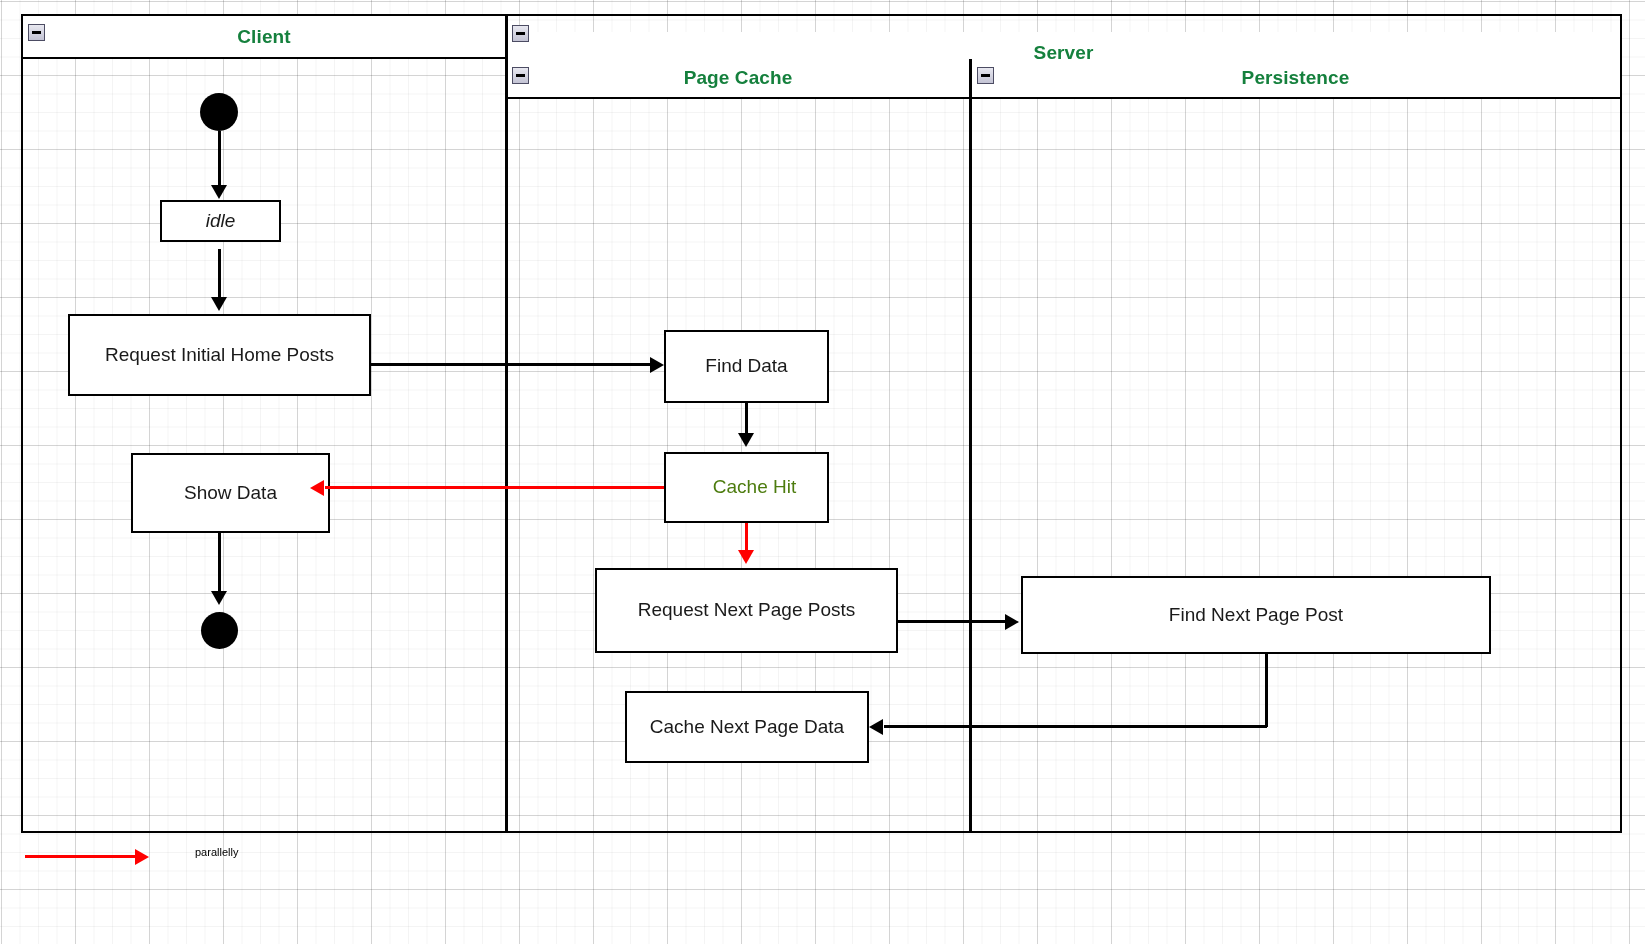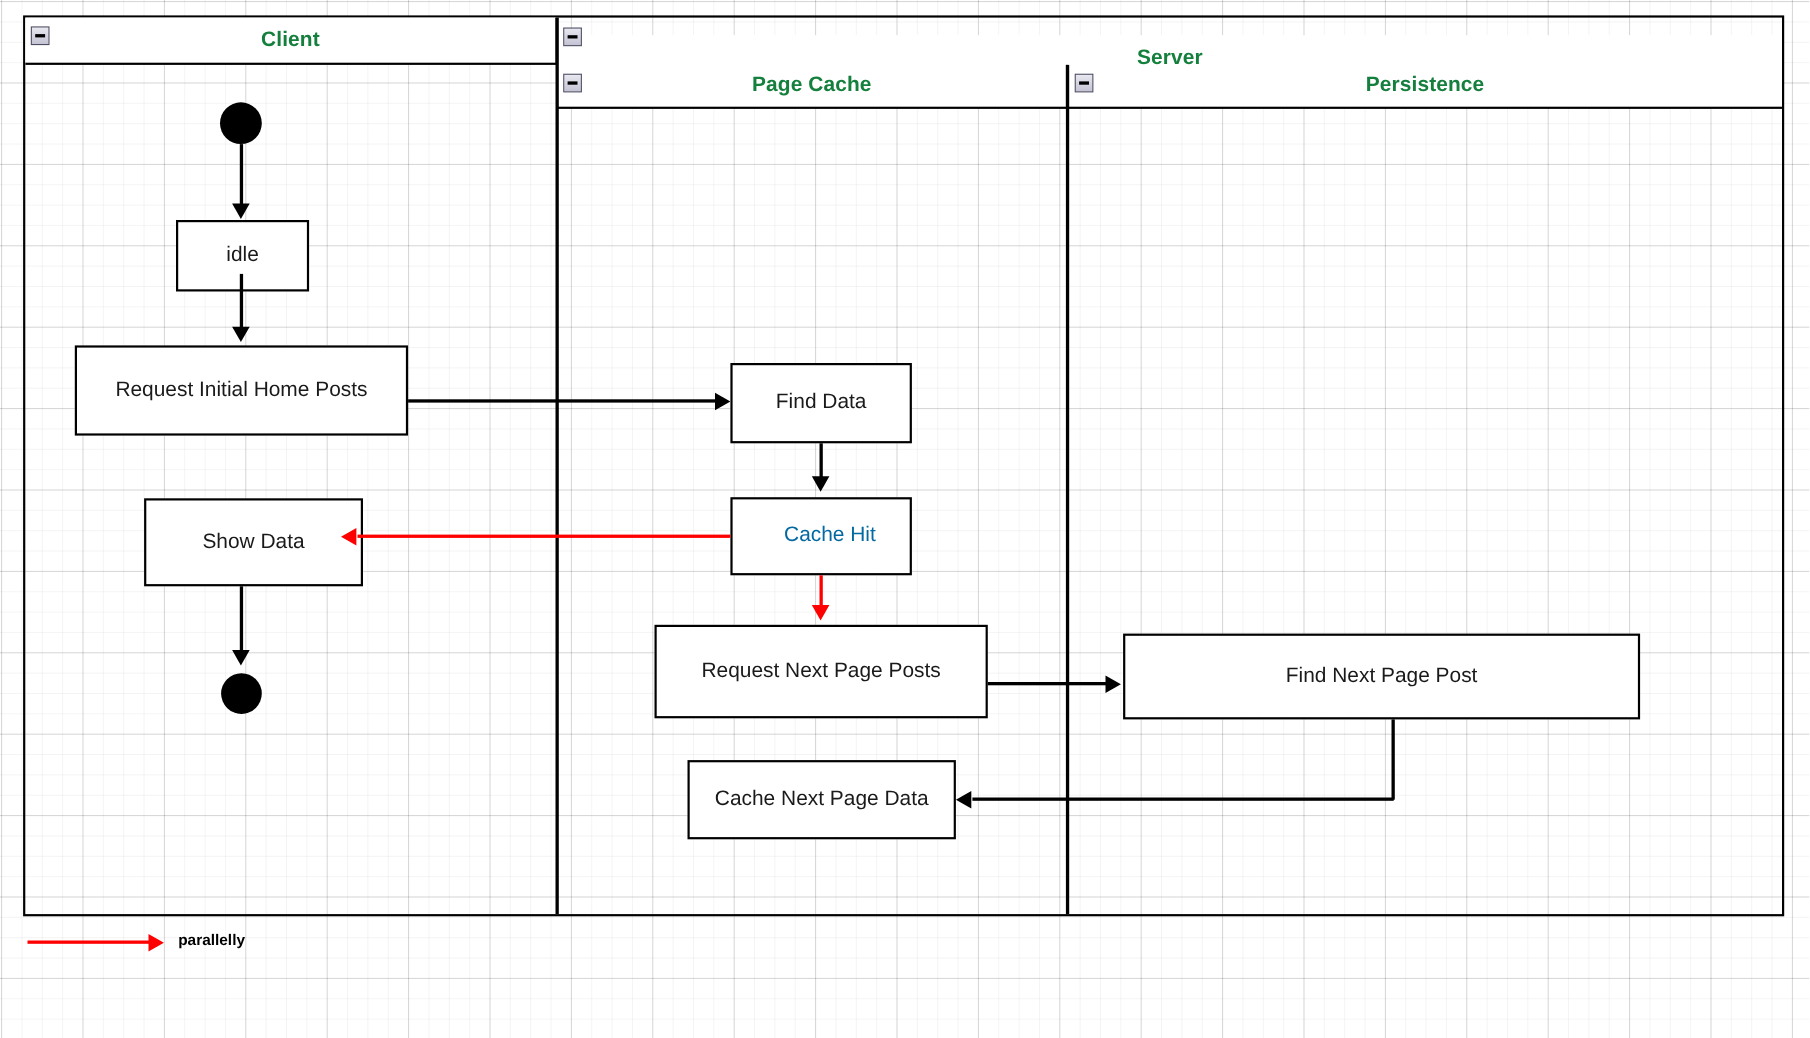"idle" div.node { font-style: none -> italic; height: 65px -> 42px }
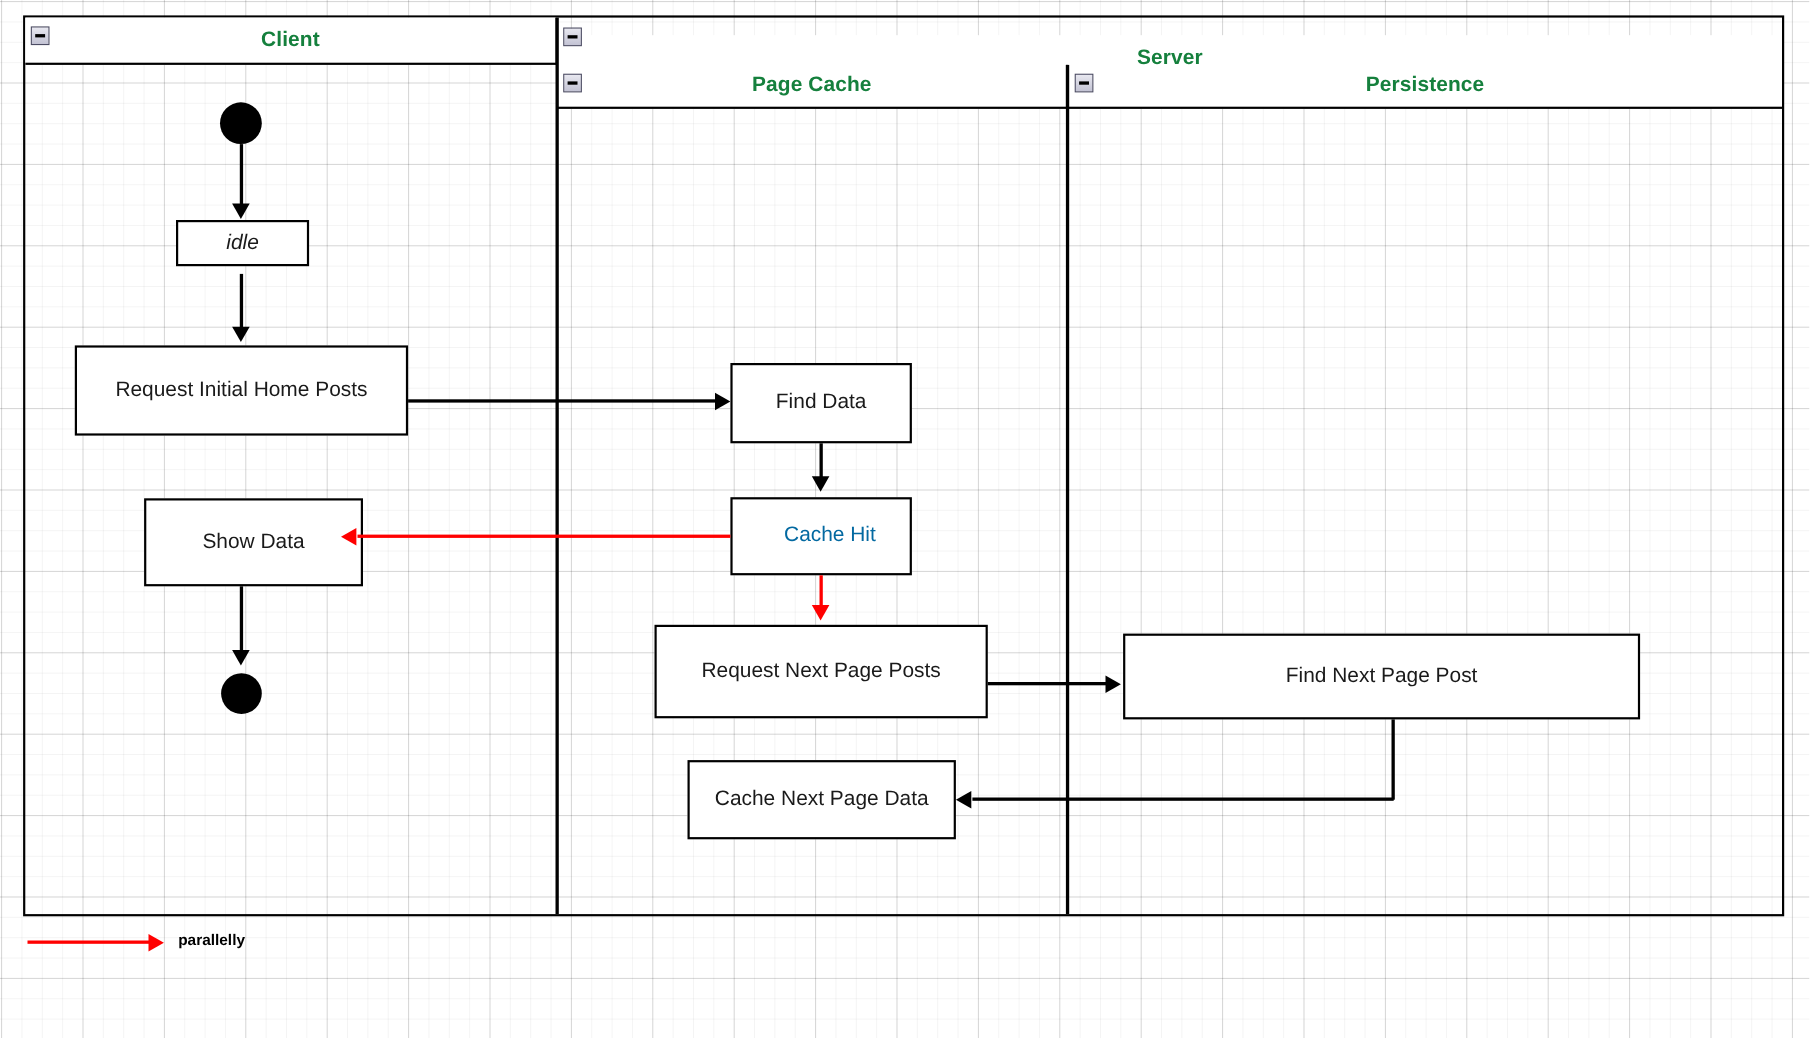"Cache Hit" .node.red-text { color: #0369a1 -> #4d7c0f }
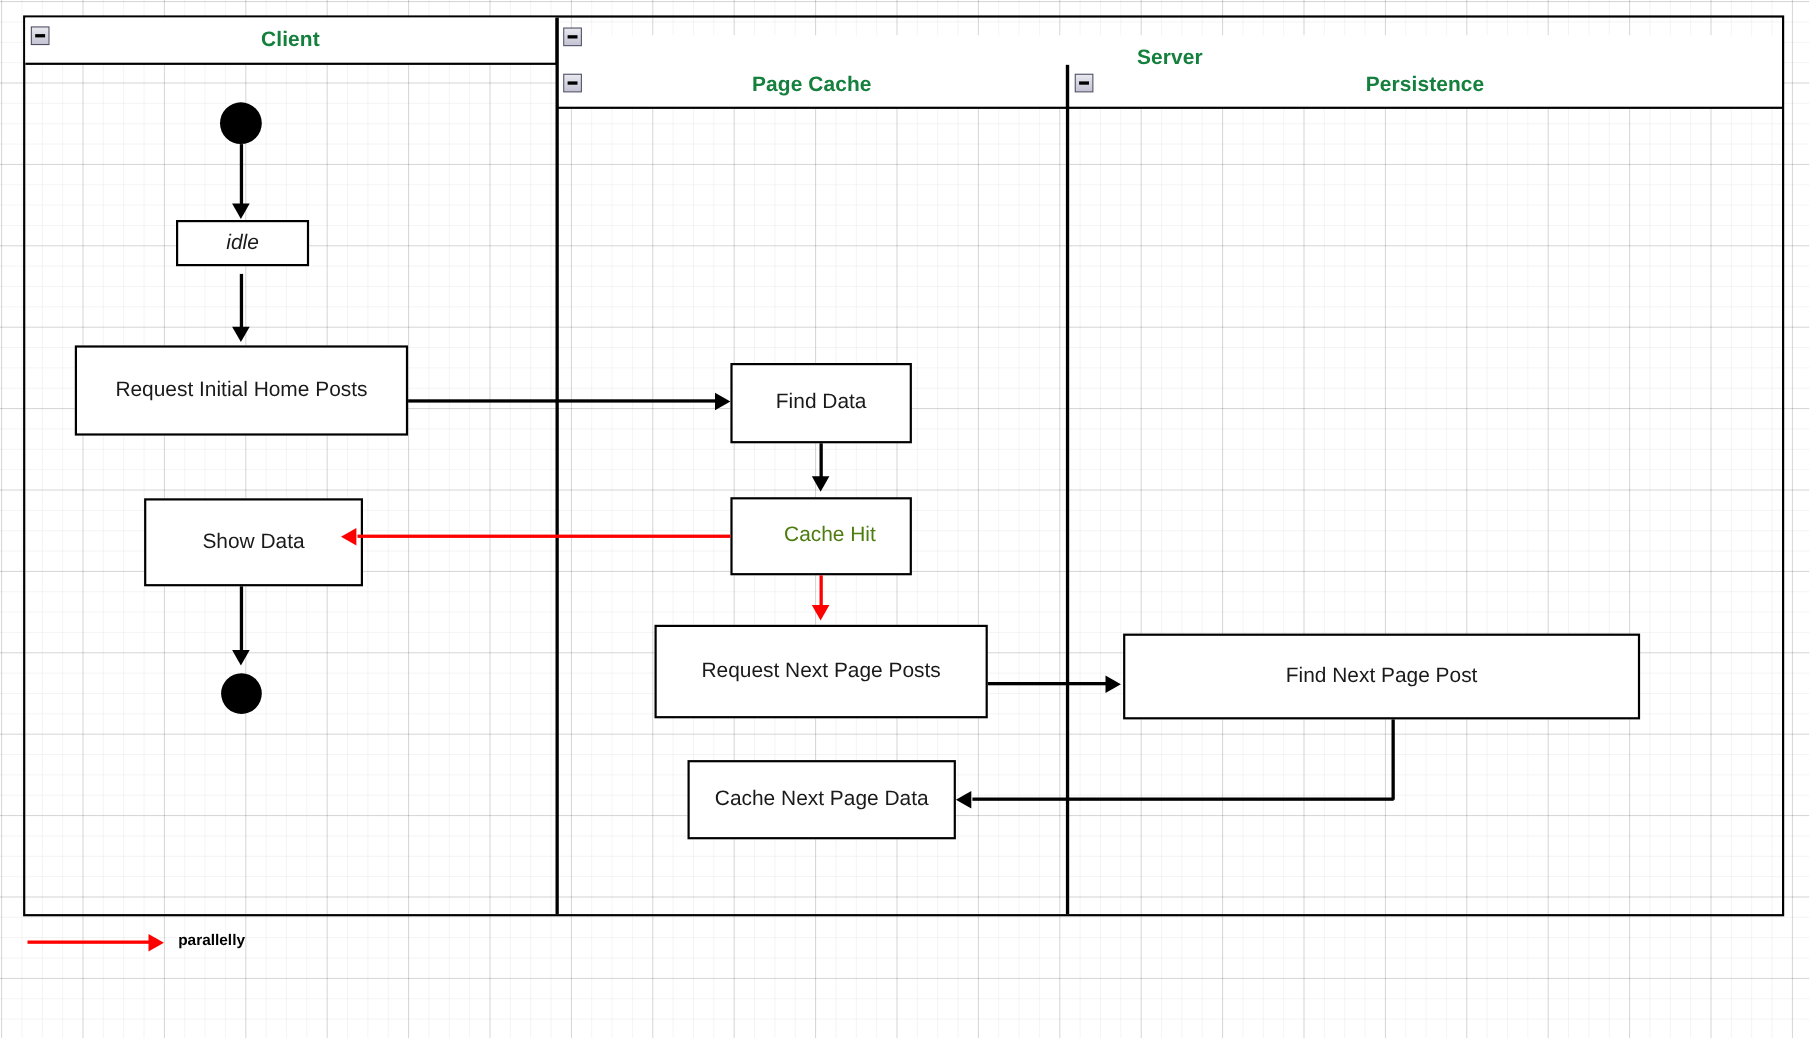"parallelly" .legend-label { font-size: 14px -> 11px; font-weight: bold -> normal; margin-left: none -> 33px }
